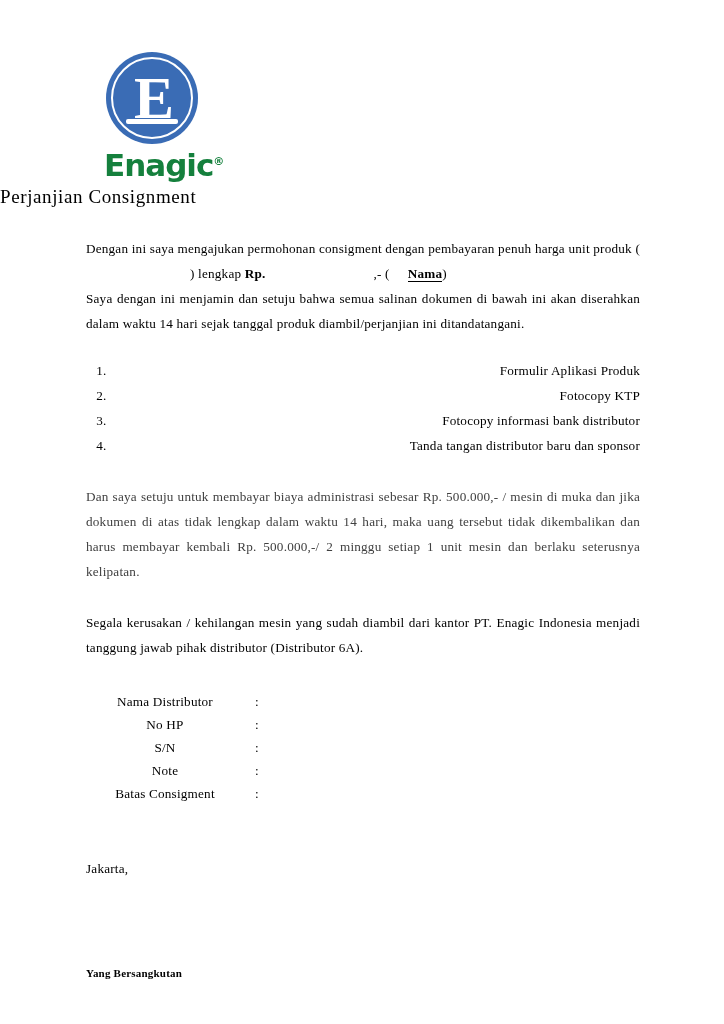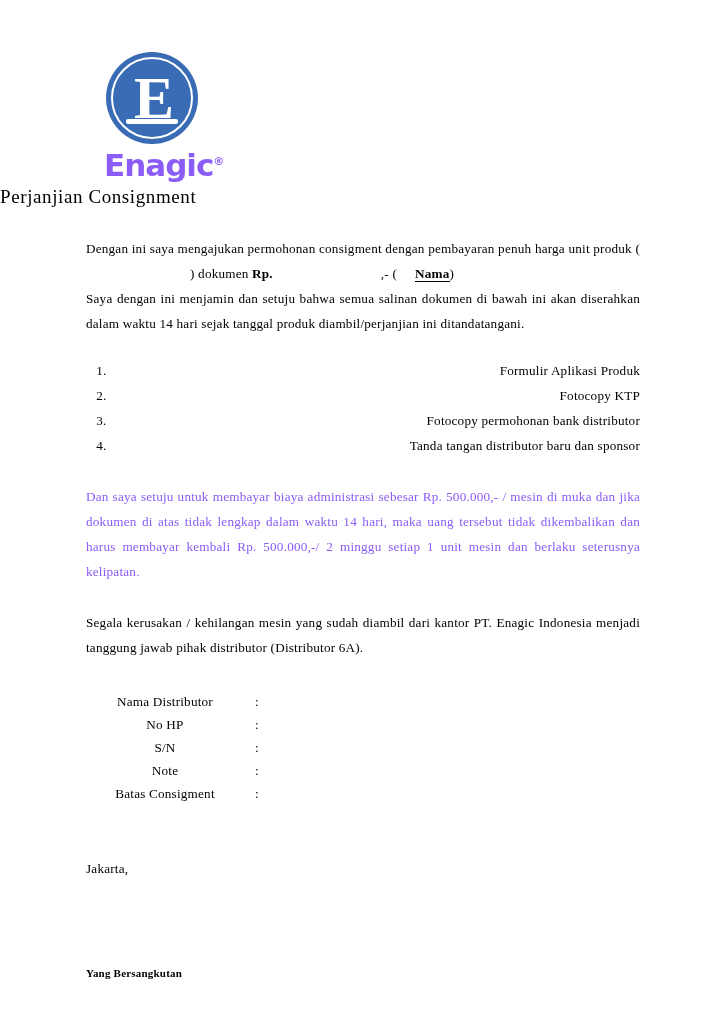"Enagic®" .logo-word { color: #8b5cf6 -> #15803d }
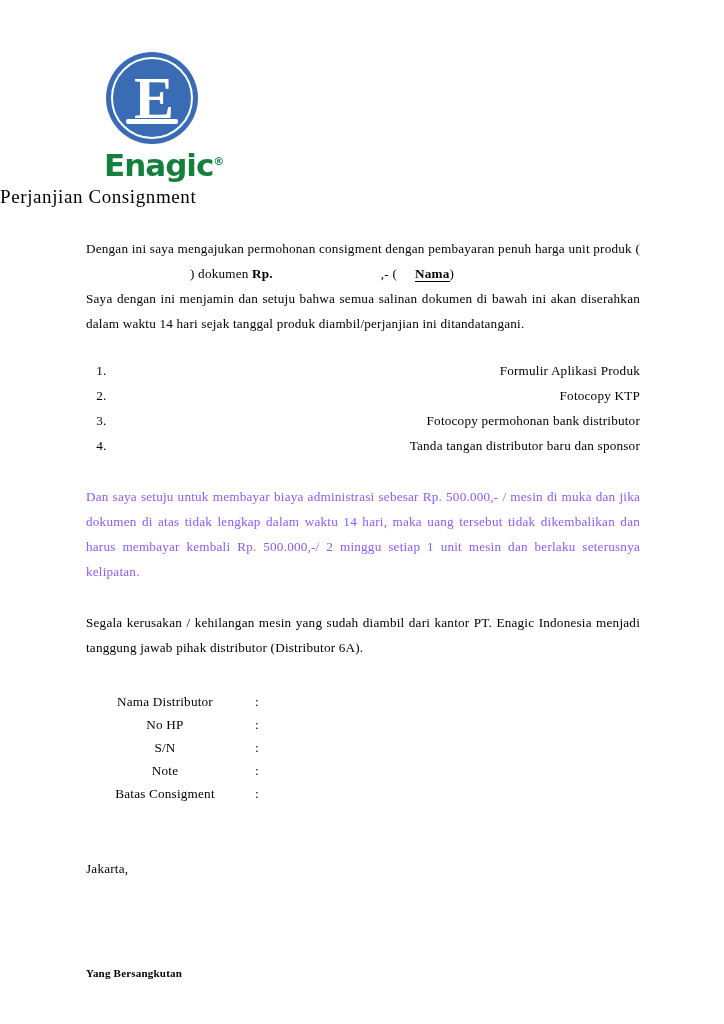") dokumen" span { text: dokumen -> lengkap }
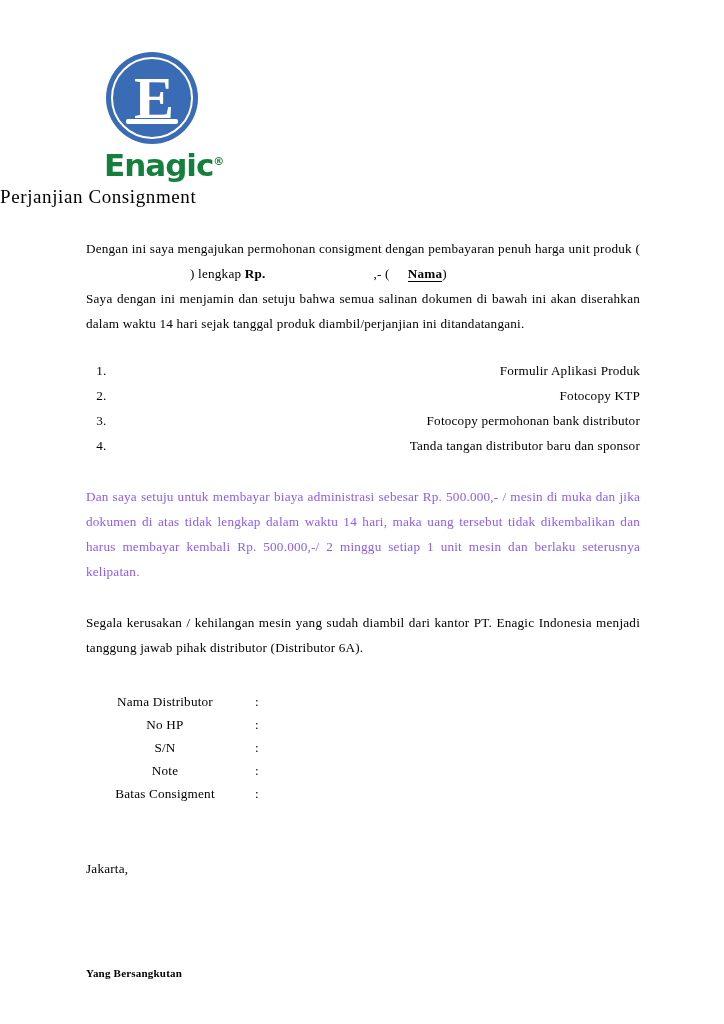"Fotocopy permohonan bank distributor" li { text: permohonan -> informasi }
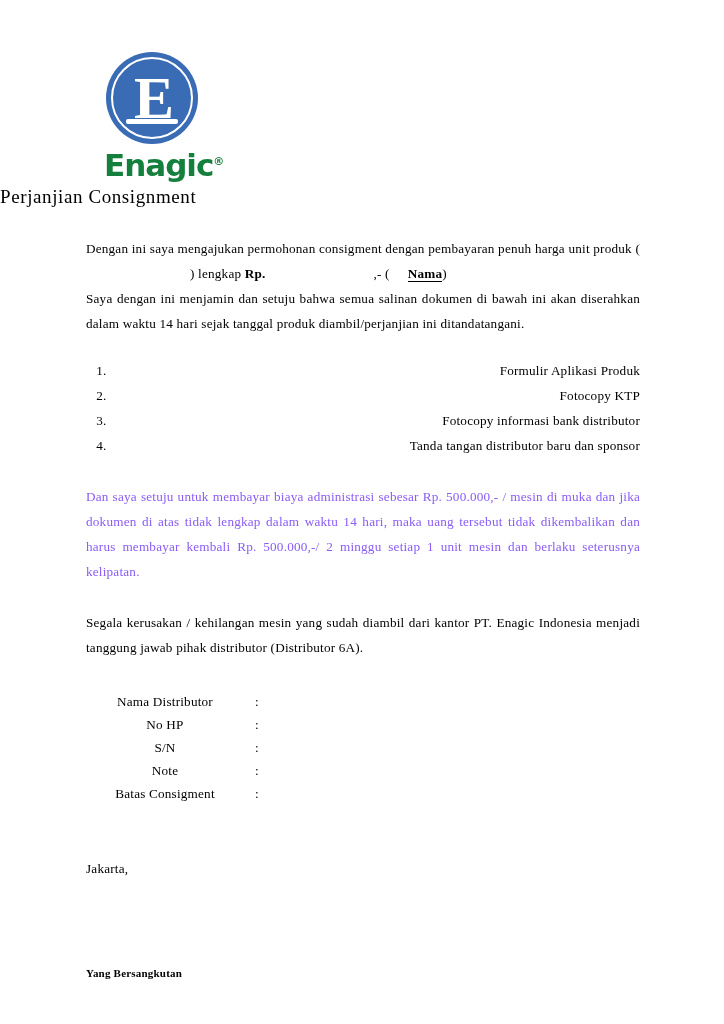"Dan saya setuju untuk membayar" p.red { color: #8b5cf6 -> #404040 }
